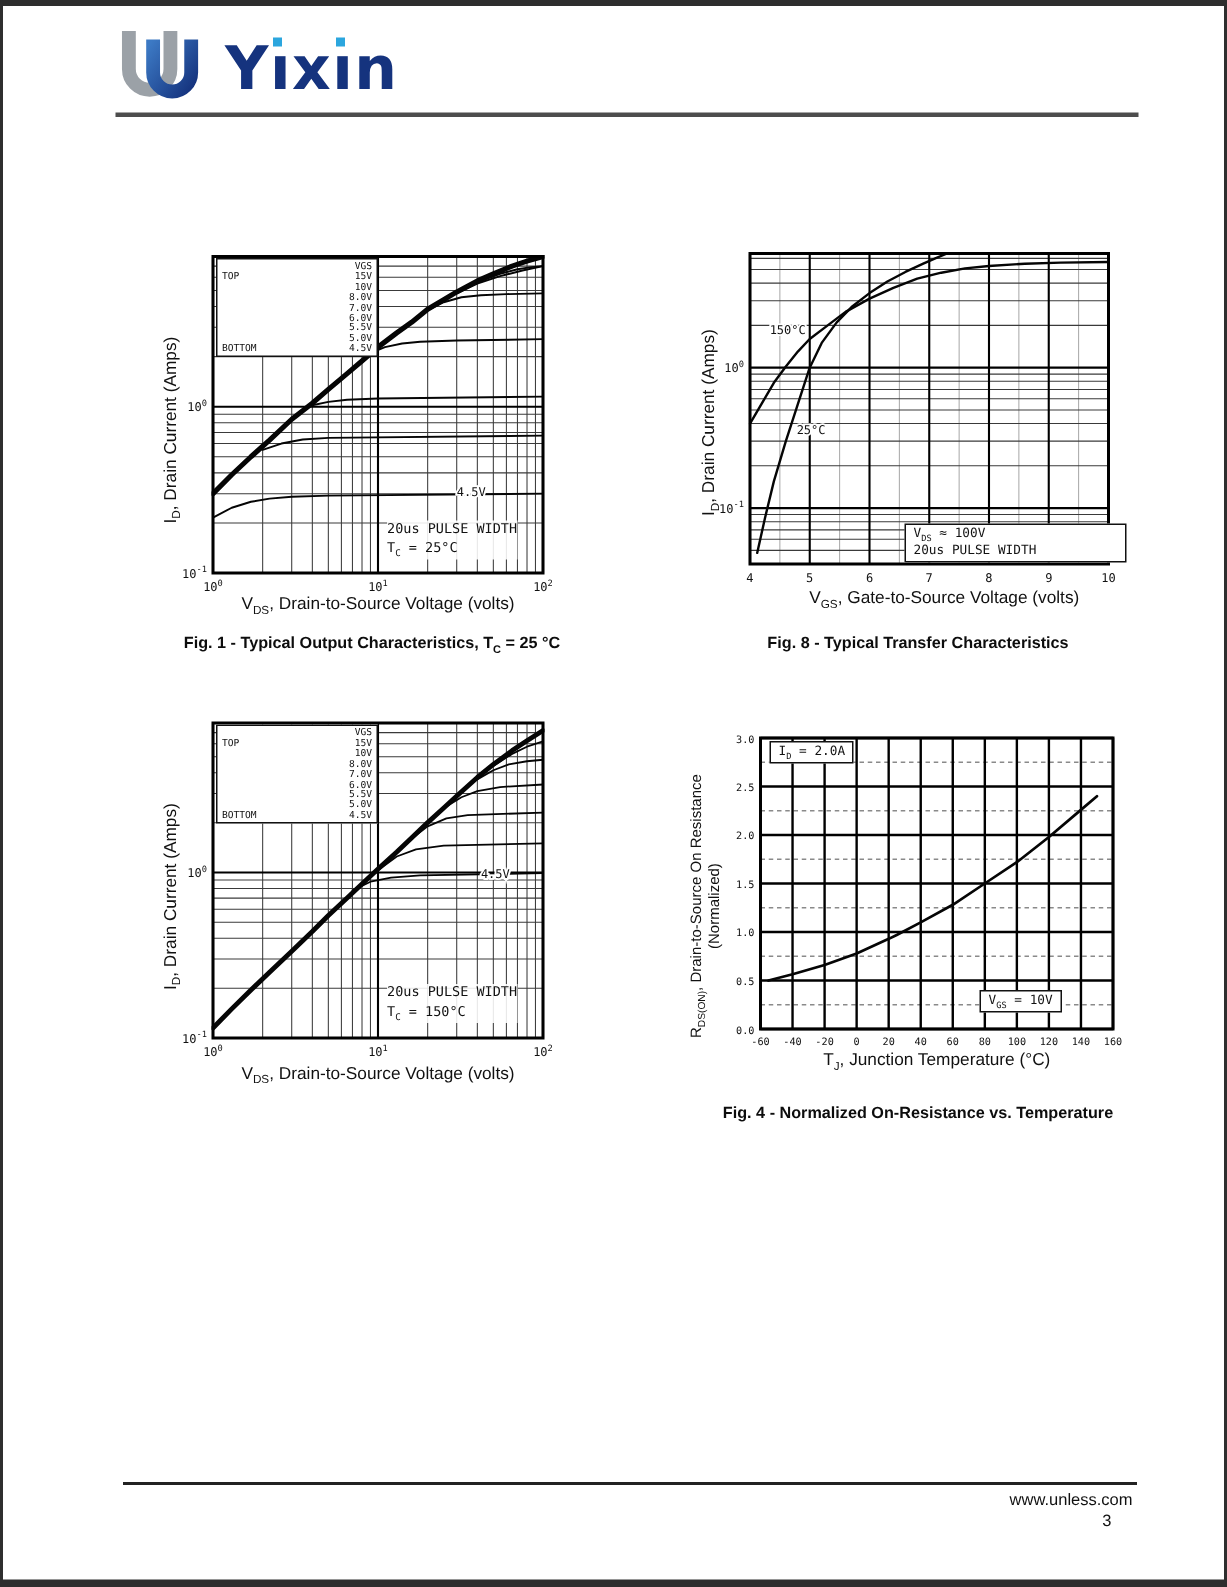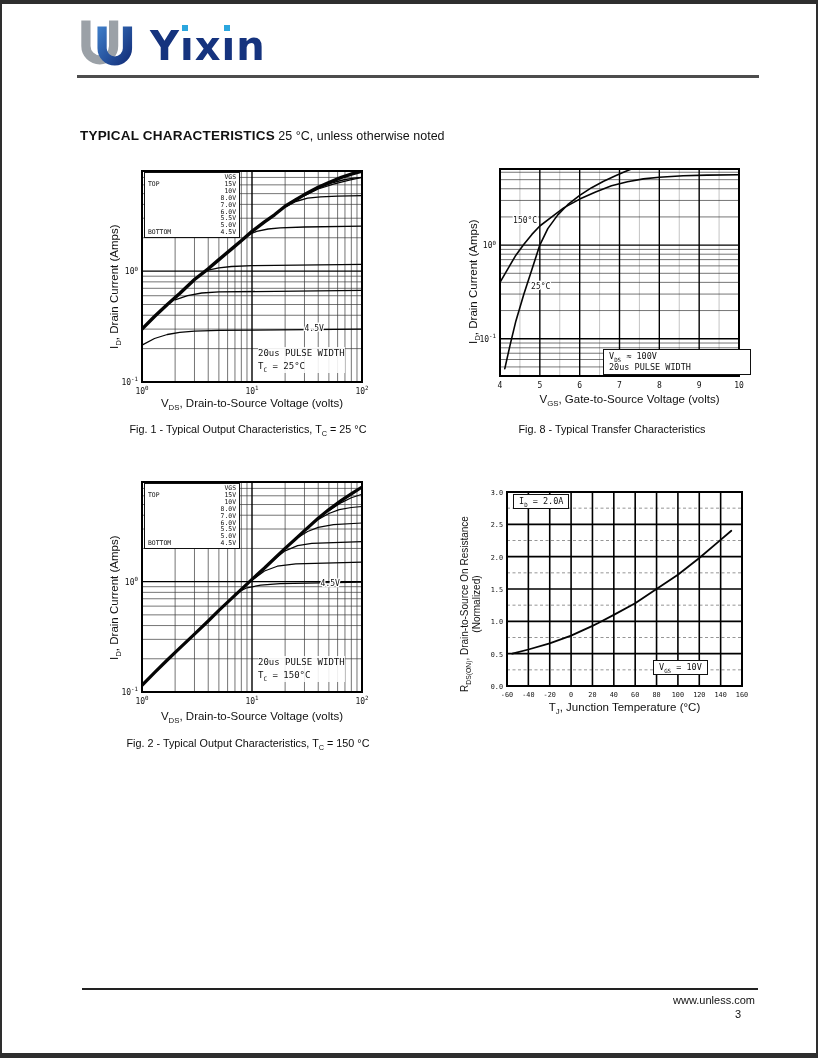"TYPICAL CHARACTERISTICS 25 °C, unless" div.sec { html: <div> <span>TYPICAL CHARACTERISTICS</span><span> 25 °C, unless otherwise noted</span> </div> -> none }
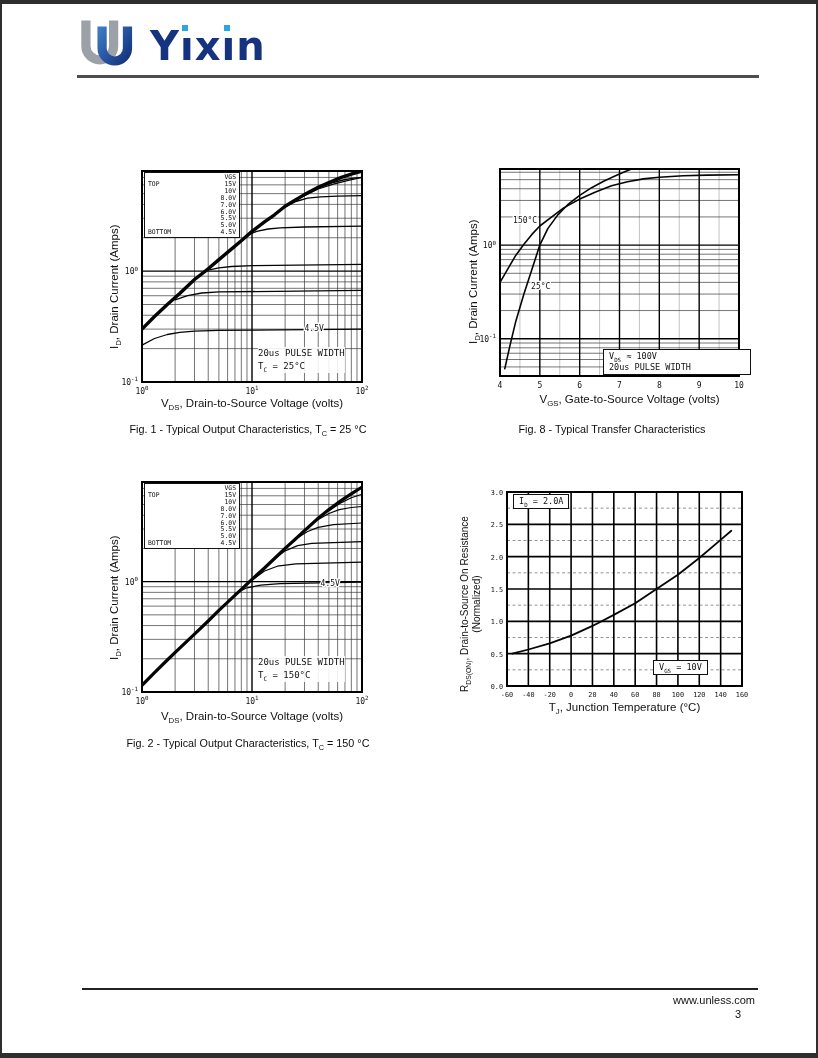"VGS" .legend { width: 96px -> 108px }
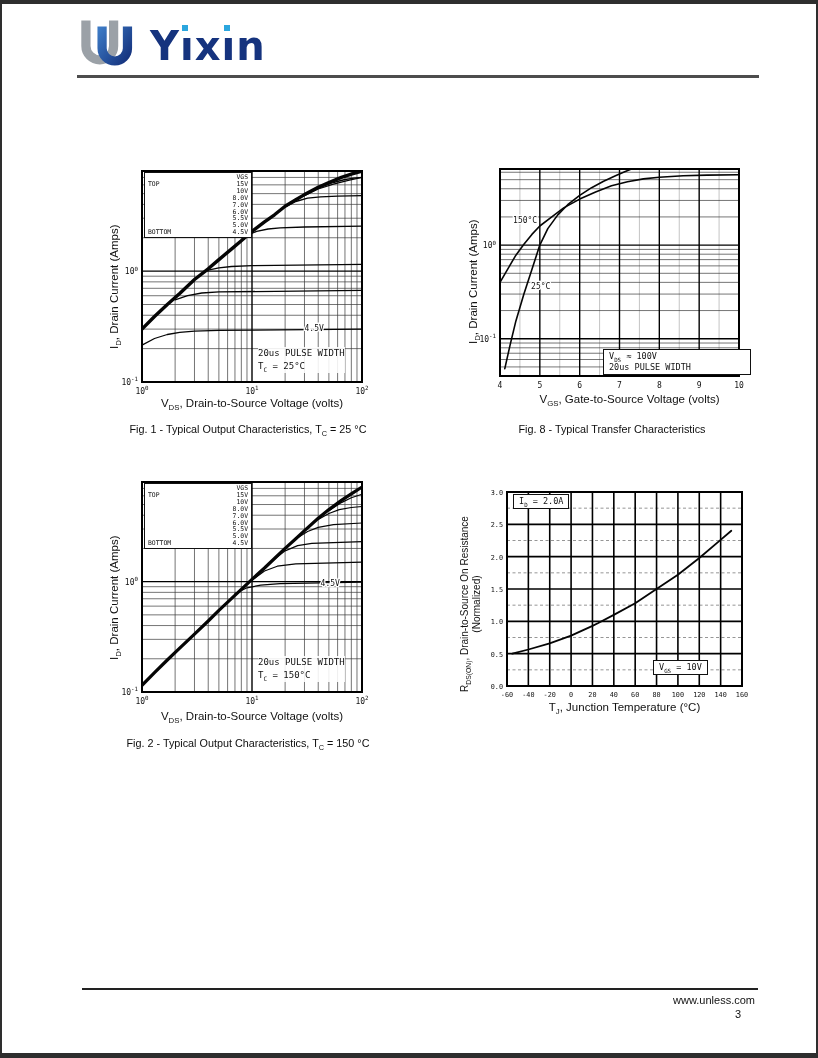"Fig. 1 - Typical Output" .cap { font-weight: normal -> bold }
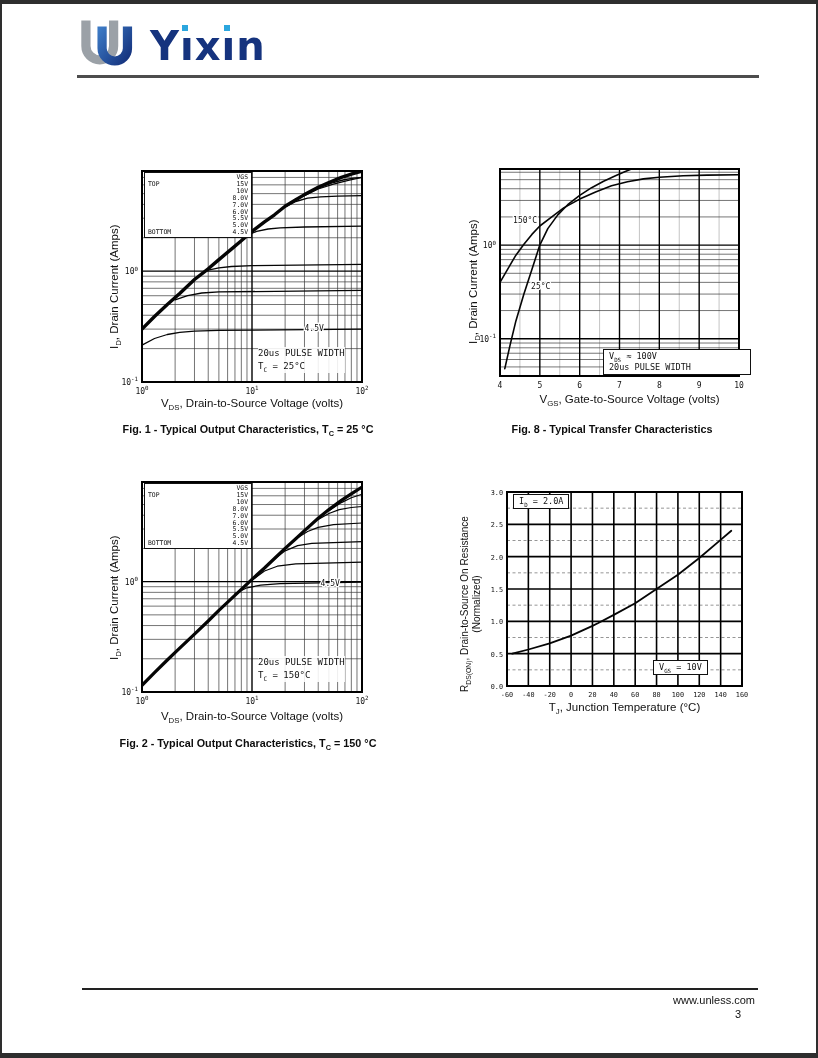"Fig. 2 - Typical Output" figcaption.cap { html: <figcaption>Fig. 2 - Typical Output Characteristics, T<sub>C</sub> = 150 °C</figcaption> -> none }
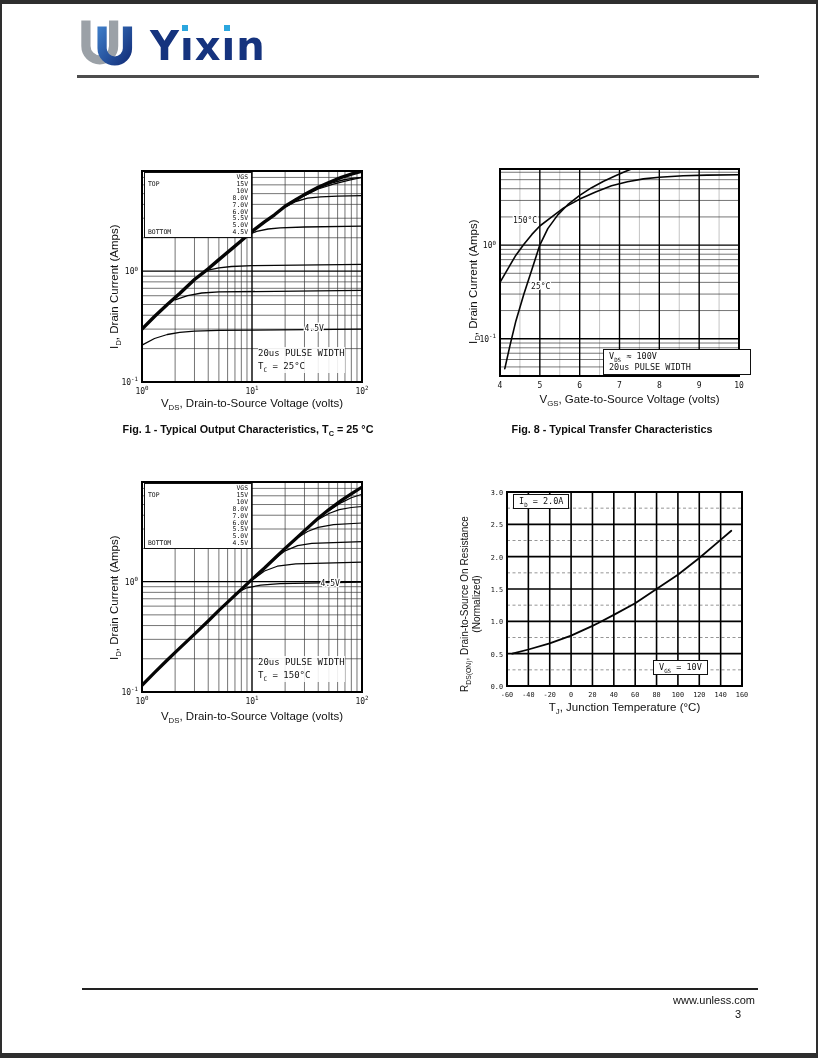"Fig. 4 - Normalized On-Resistance" figcaption.cap { html: none -> <figcaption>Fig. 4 - Normalized On-Resistance vs. Temperature</figcaption> }
